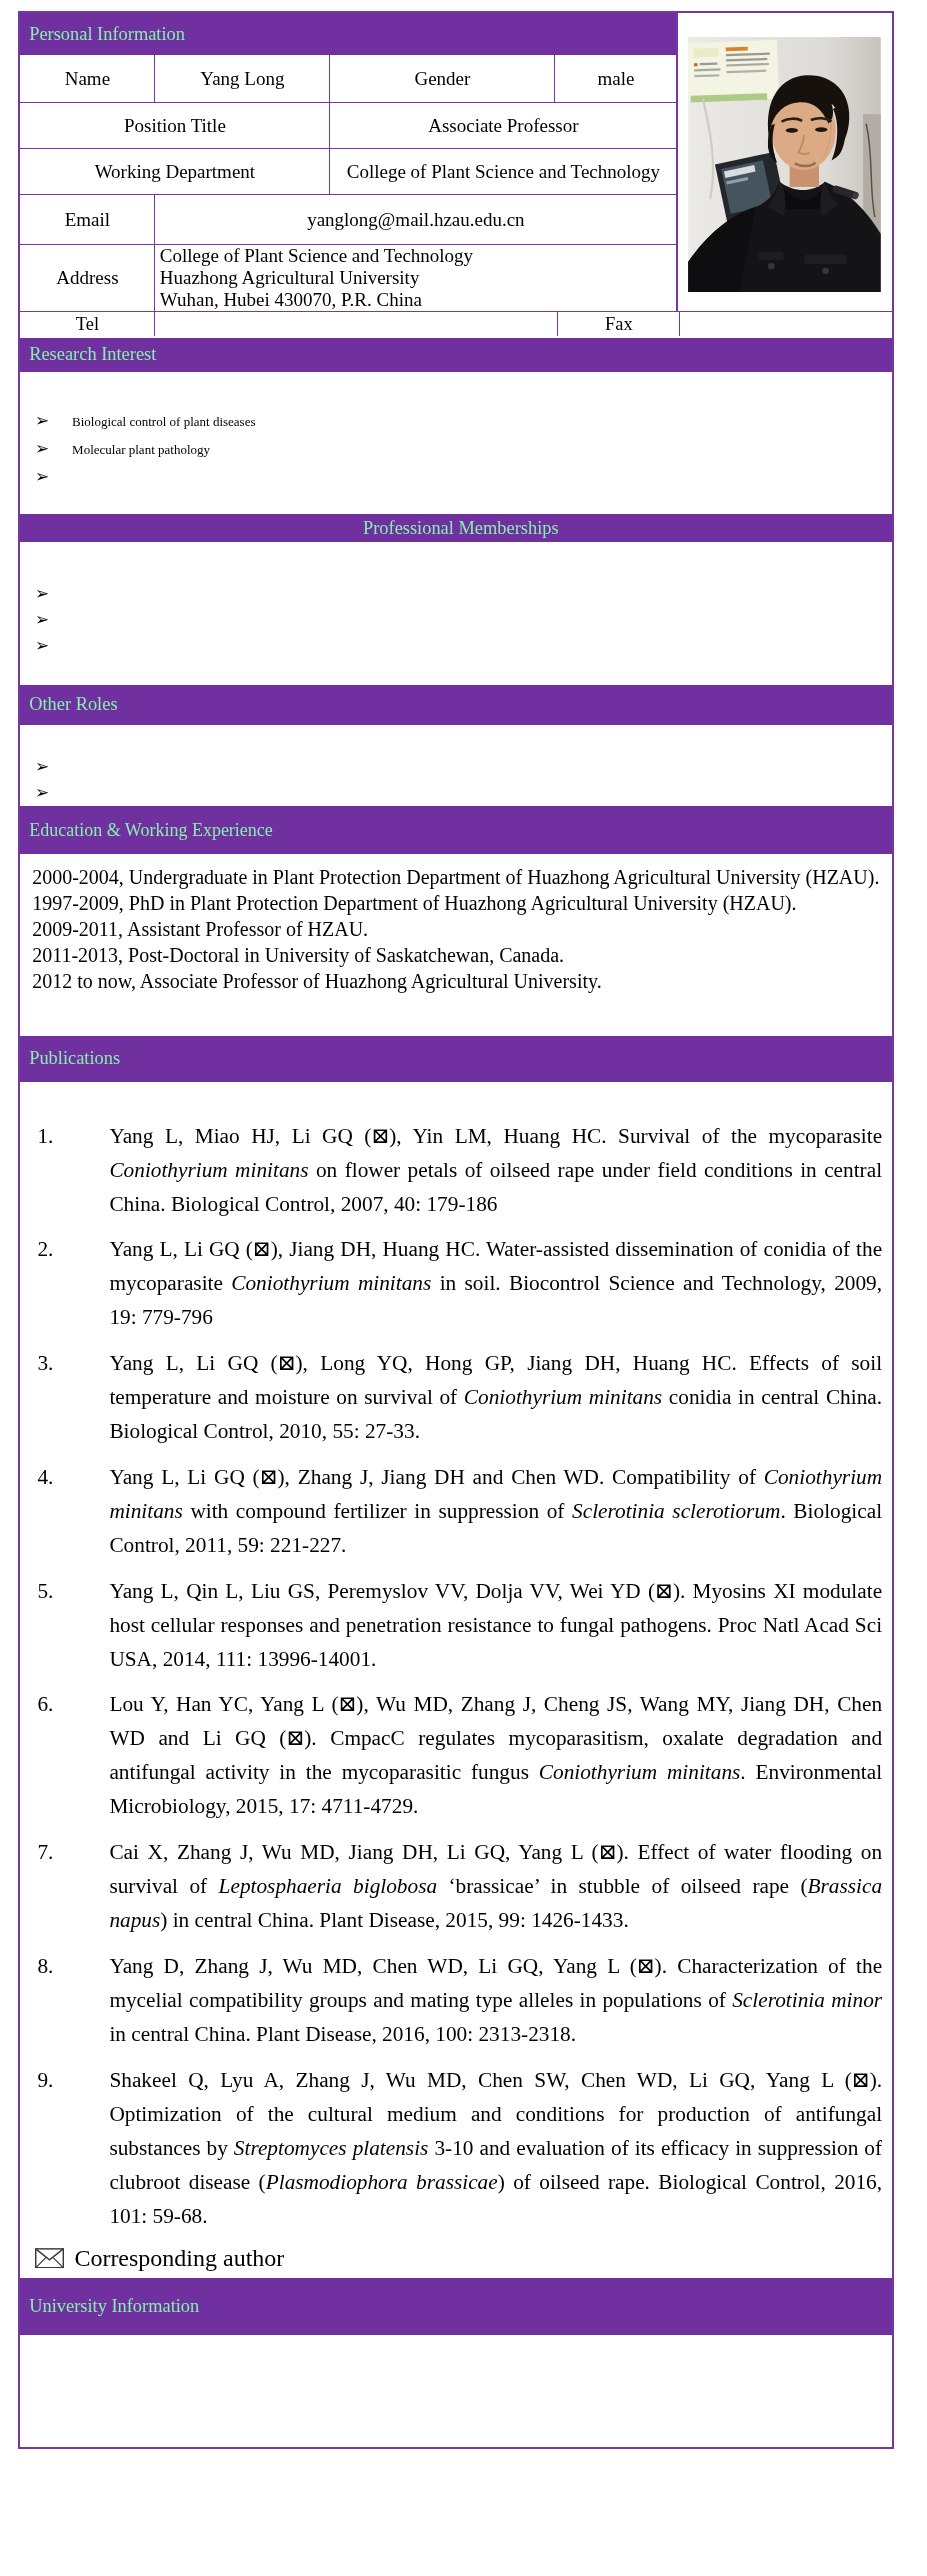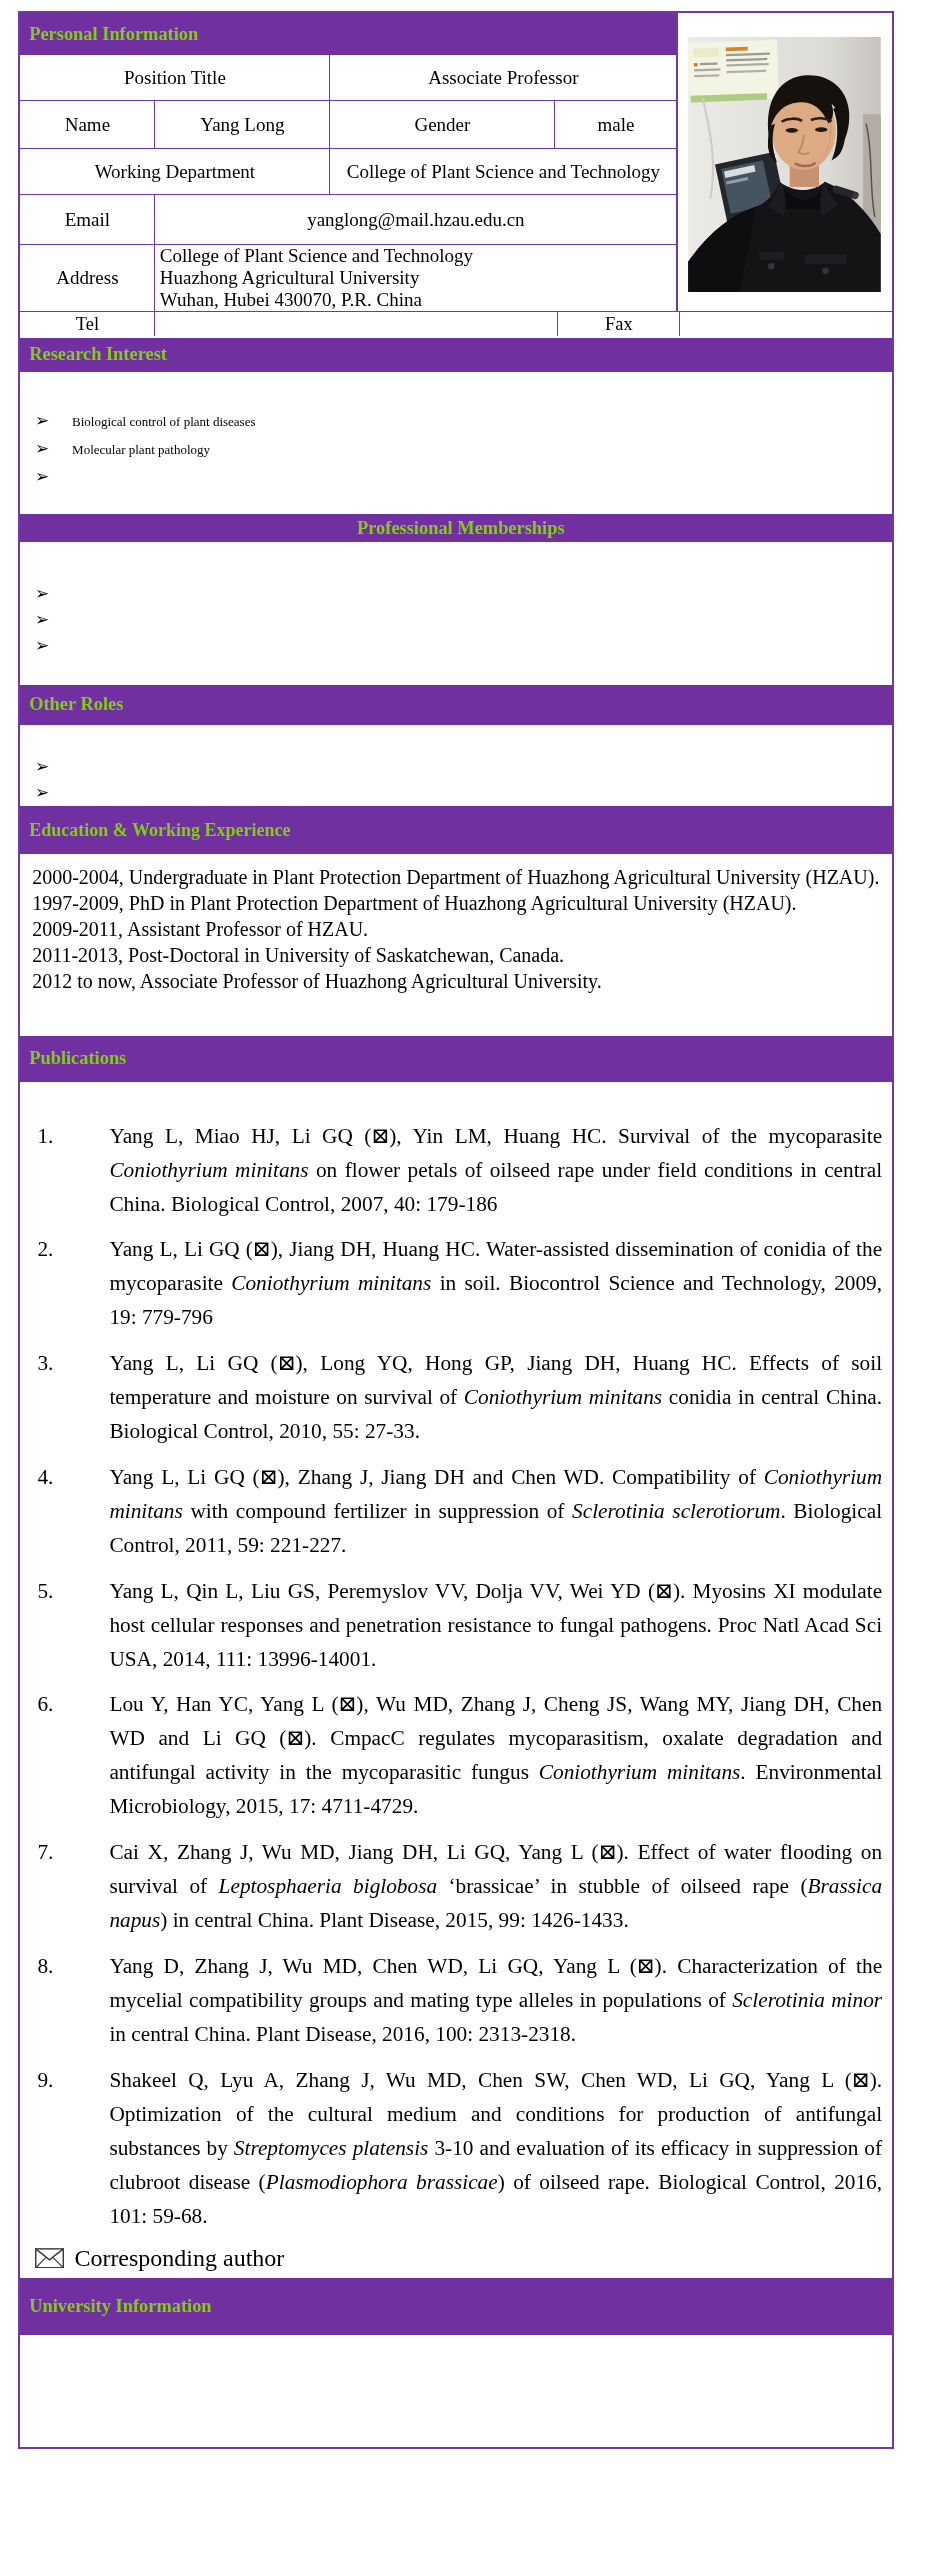"Personal Information" .band { color: #84cc16 -> #86efac; font-weight: bold -> normal }
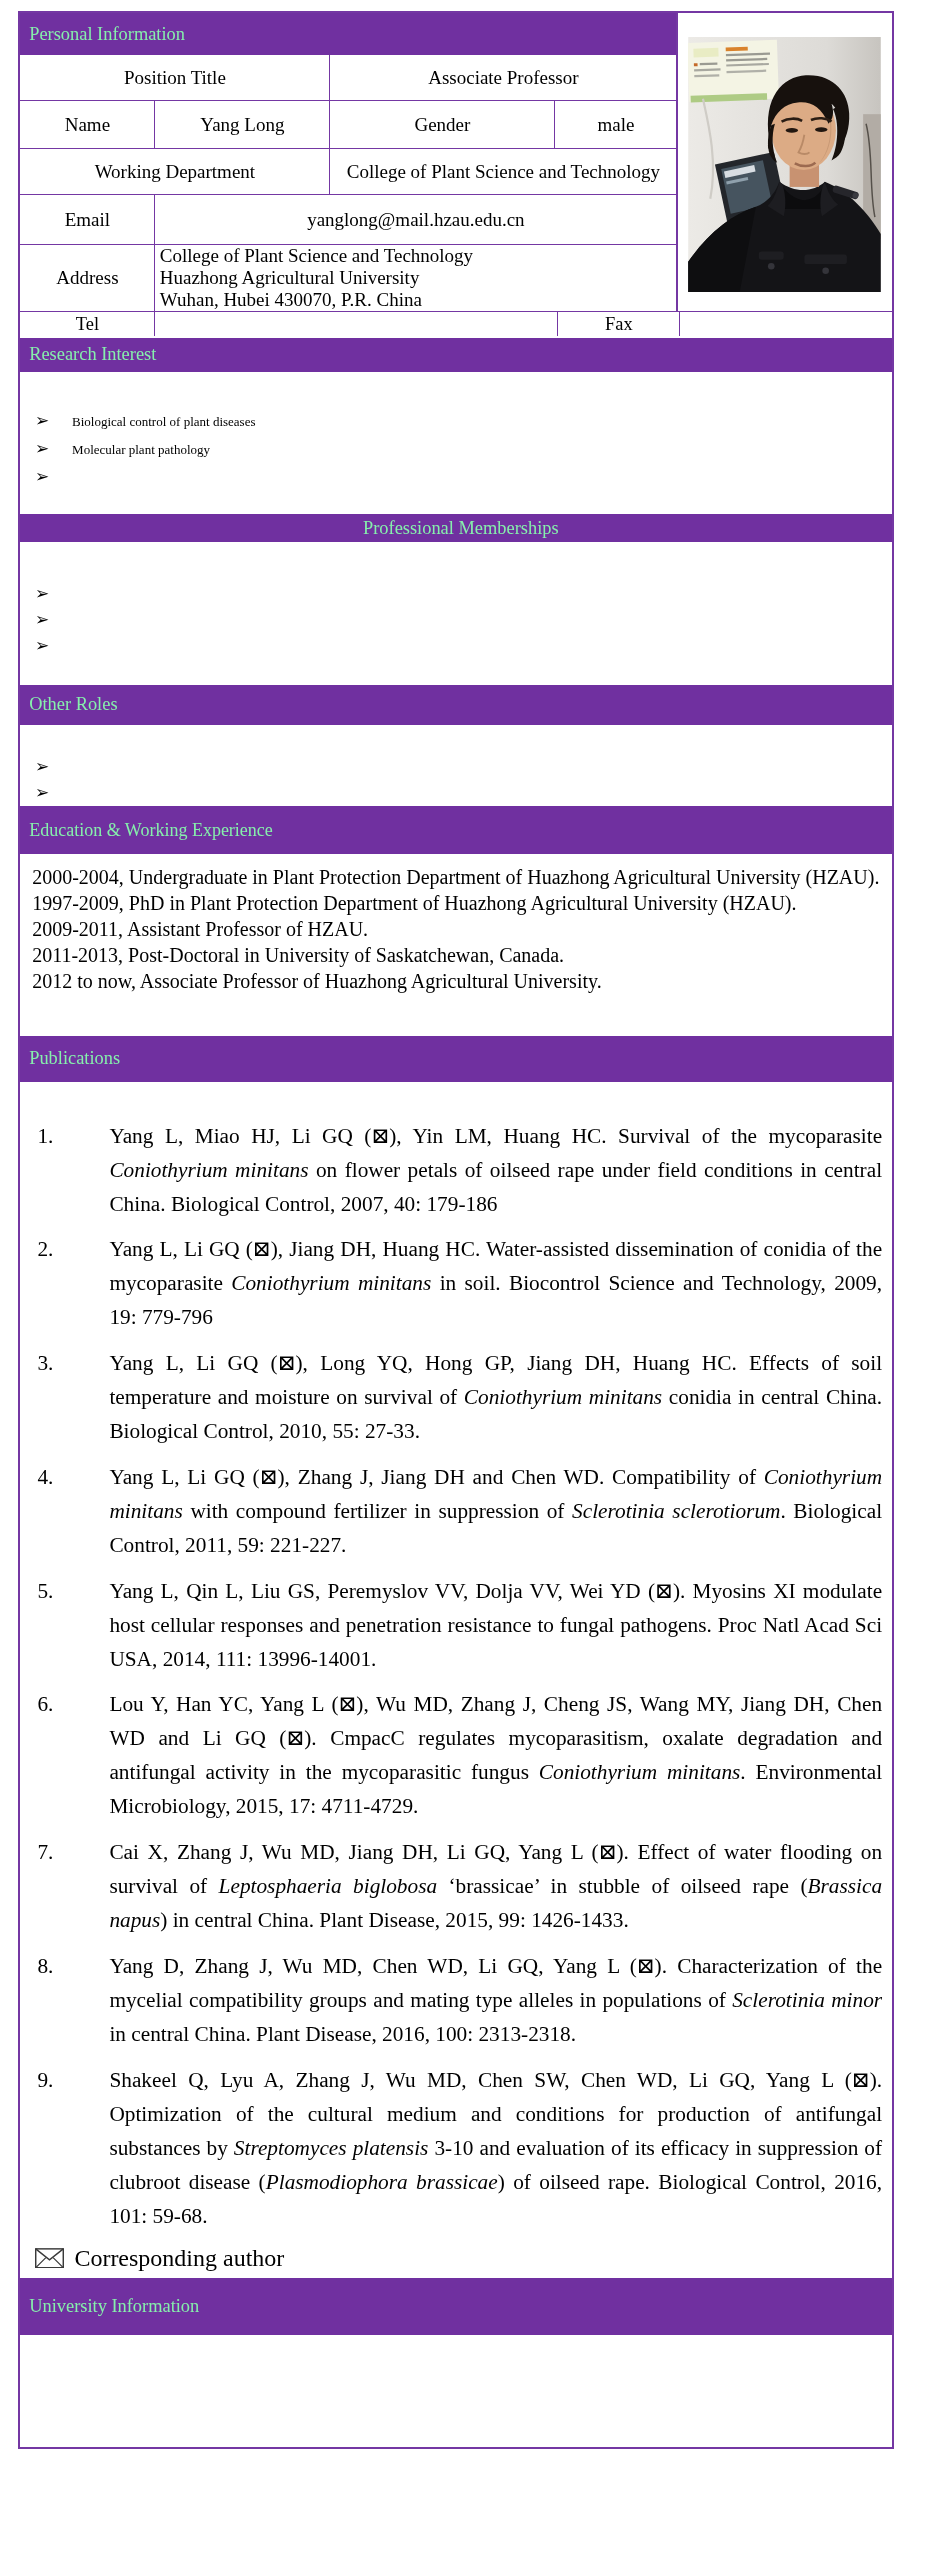"Position Title" div.prow { order: before "Name" -> after "Name" }
